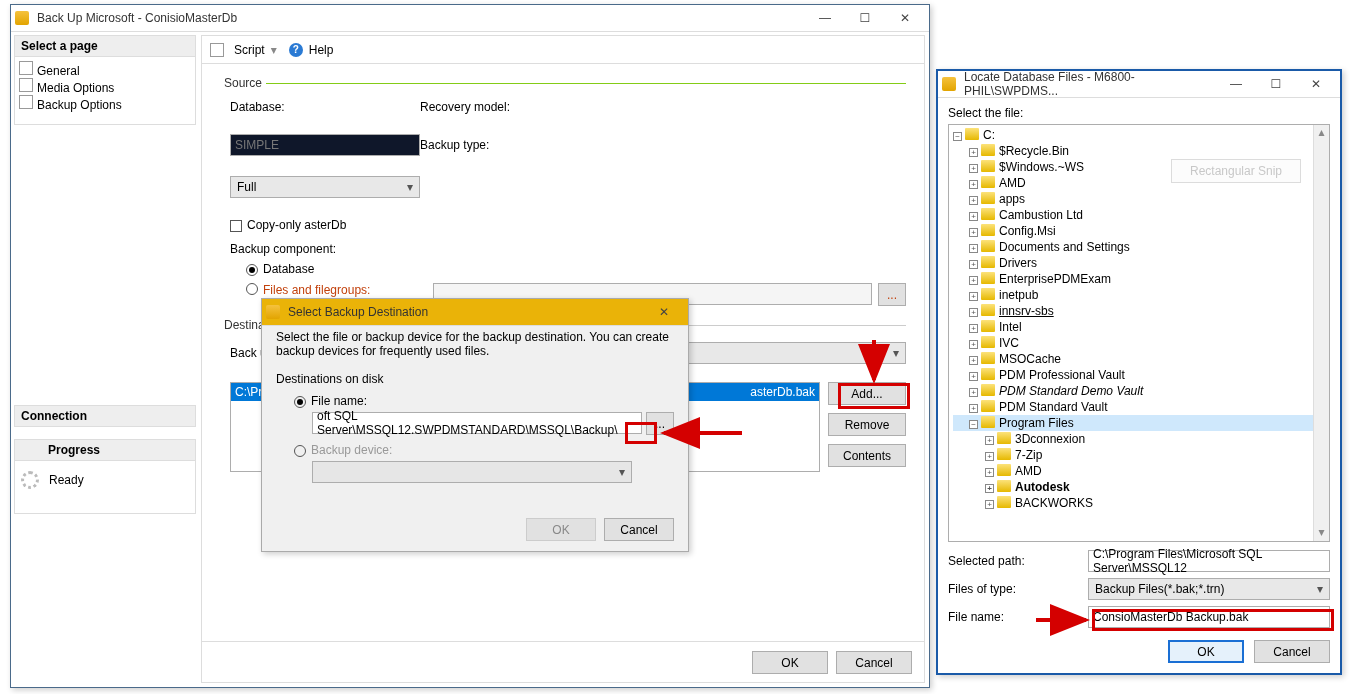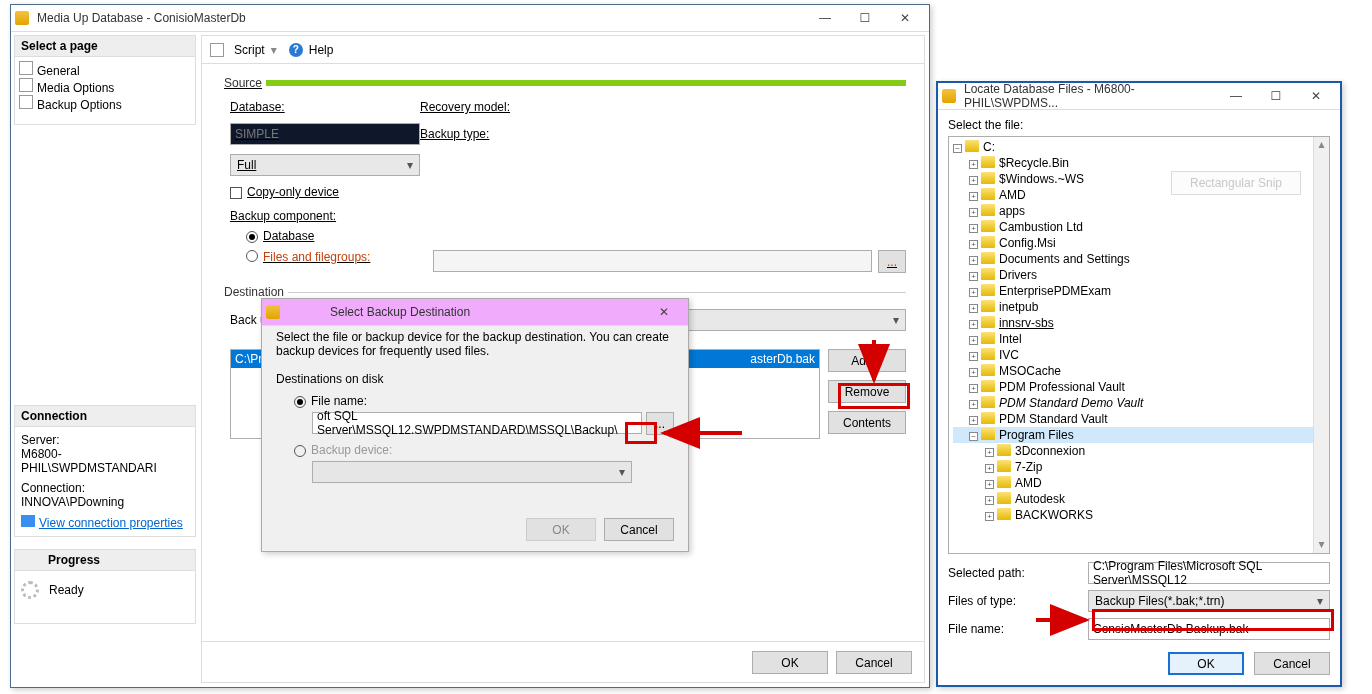"Media Up Database - ConisioMasterDb" span.title { text: Media Up Database -> Back Up Microsoft }
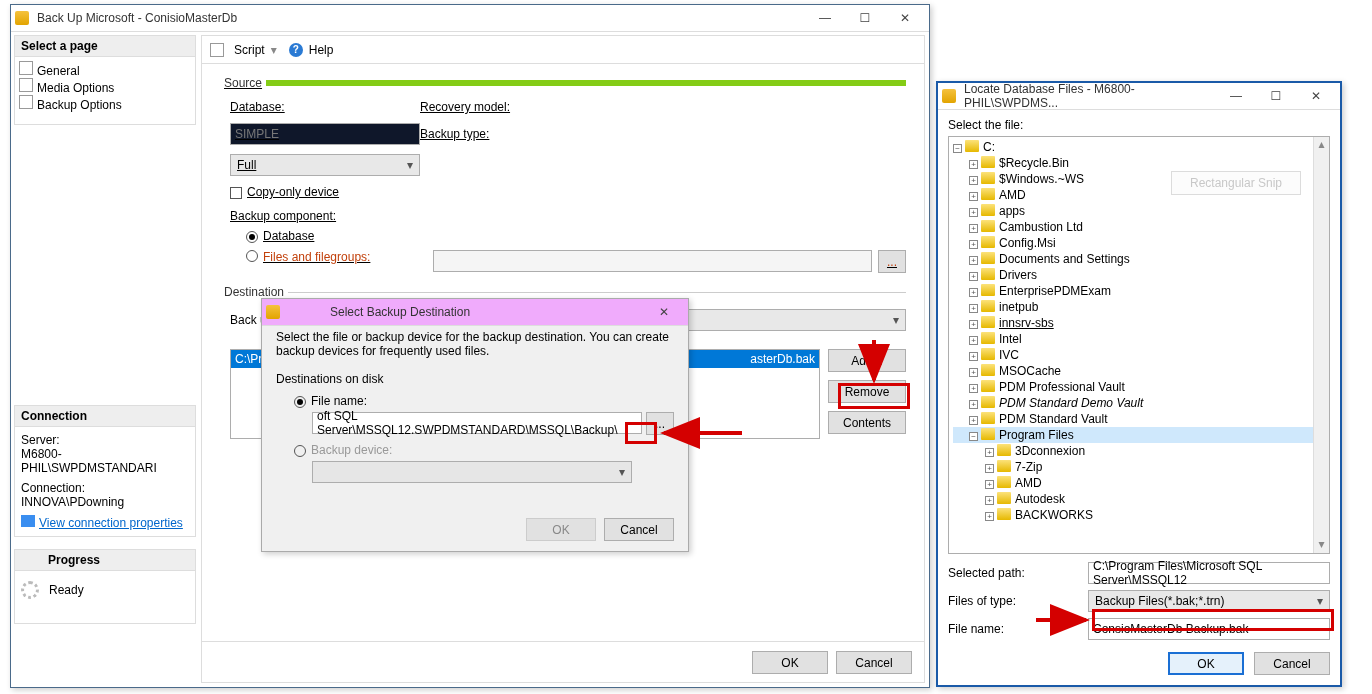"Source" fieldset { border-top: 6px solid #84cc16 -> 1px solid #84cc16; text-decoration: underline -> none }
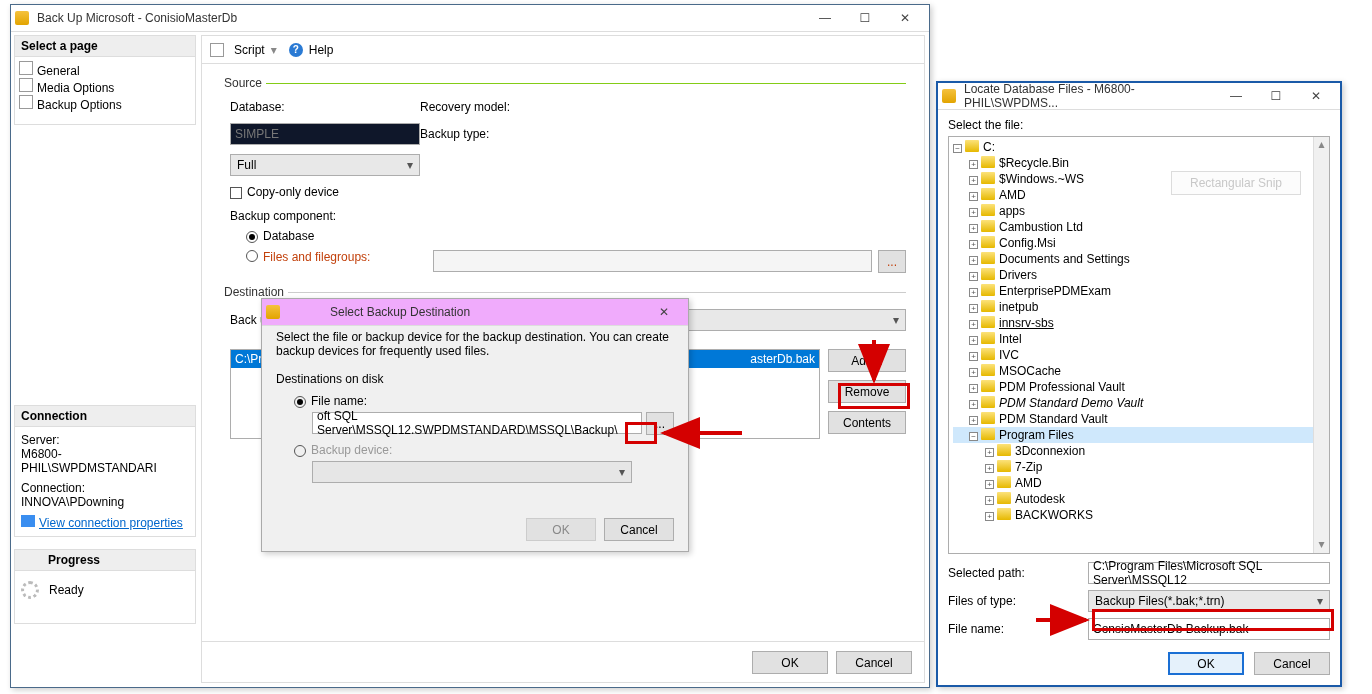"Locate Database Files -" div.window { top: 81px -> 69px }
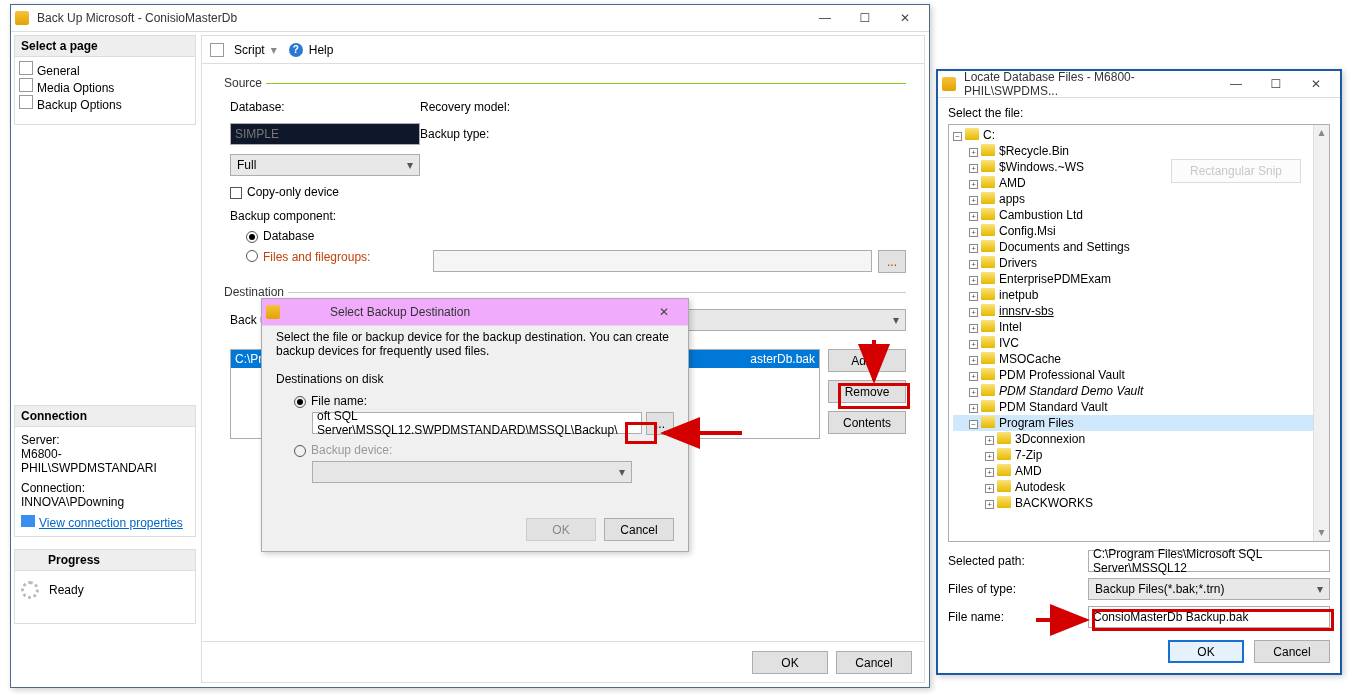"Database:" div { row-gap: 9px -> 20px }
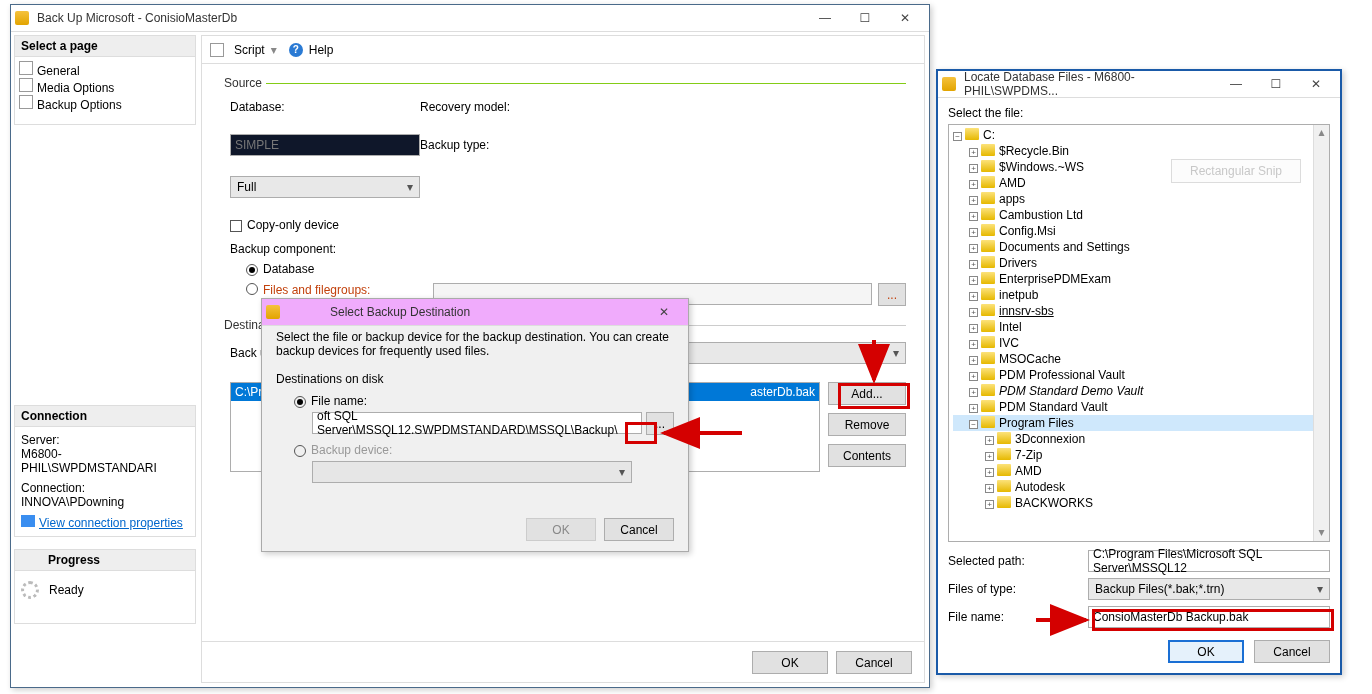"Copy-only device" span { text: device -> asterDb }
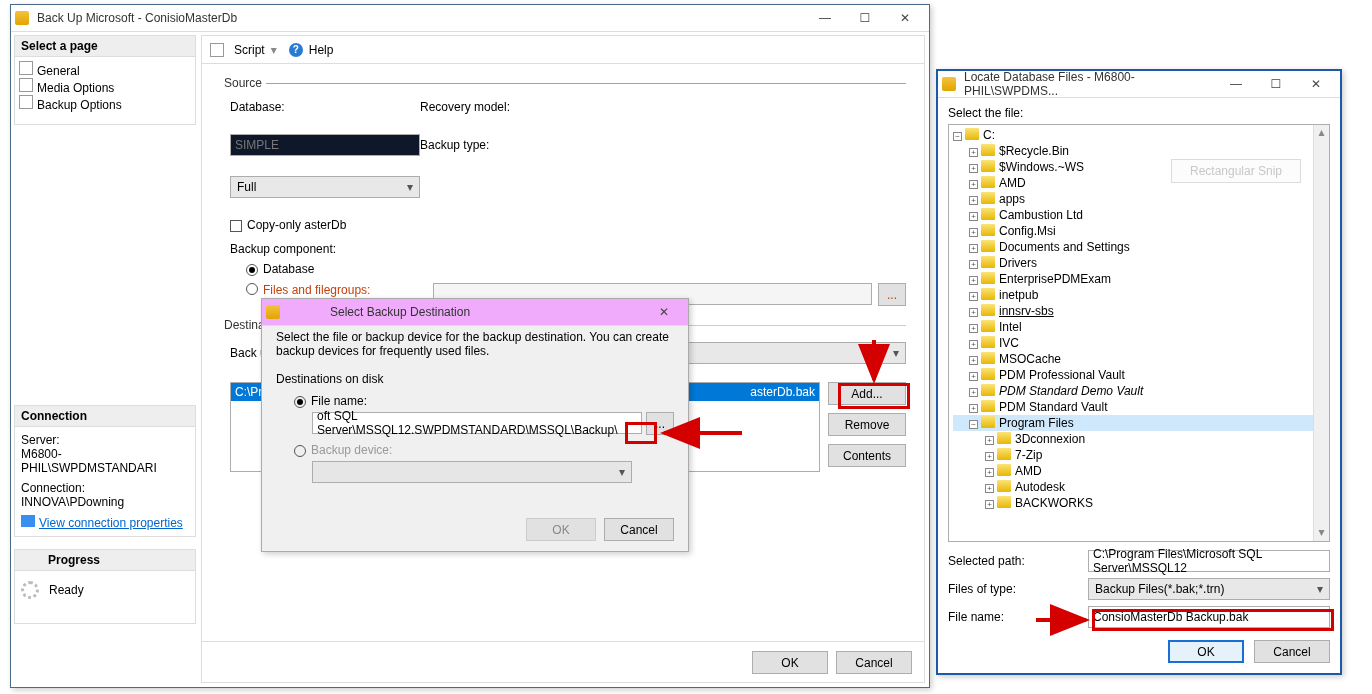"Select Backup Destination" div.titlebar { background: #f0abfc -> #eab308; gap: 42px -> none }
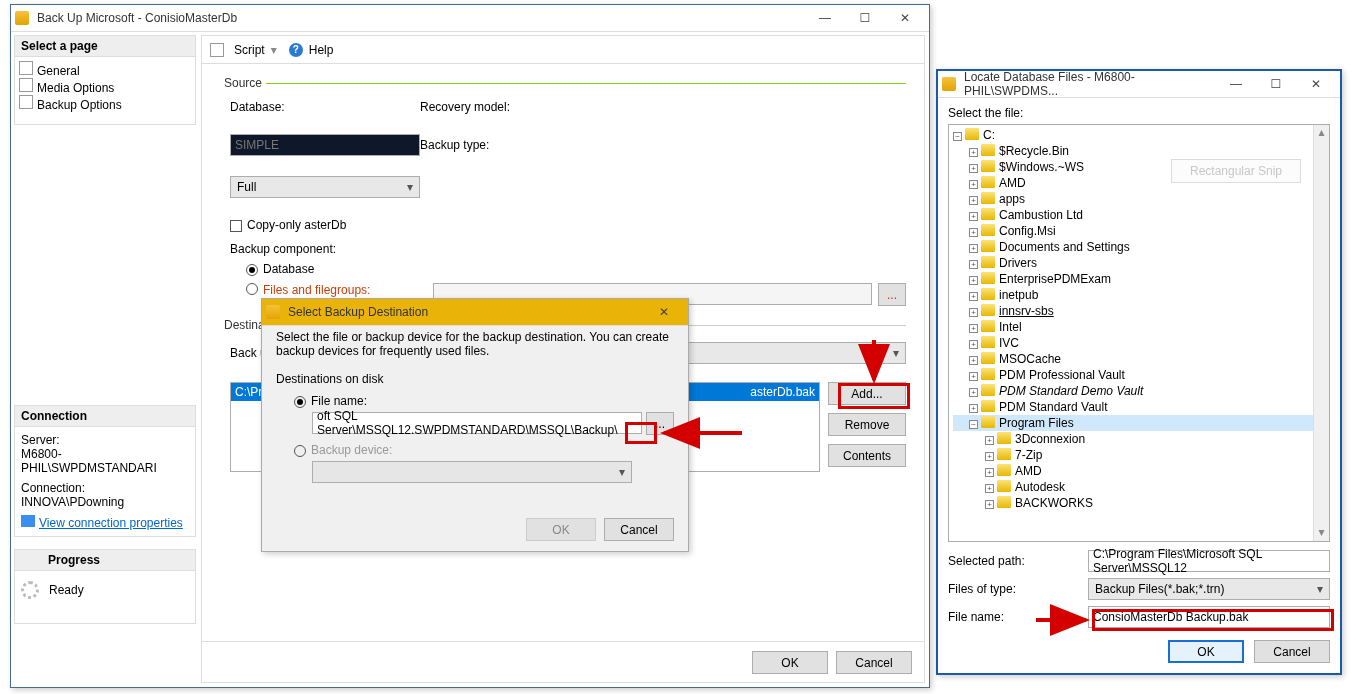"Server:" div { html: <div> <div>Server:</div> <div>M6800-PHIL\SWPDMSTANDARI</div> <div>Connection:</div> <div>INNOVA\PDowning</div> <div><span></span><span>View connection properties</span></div> </div> -> none }
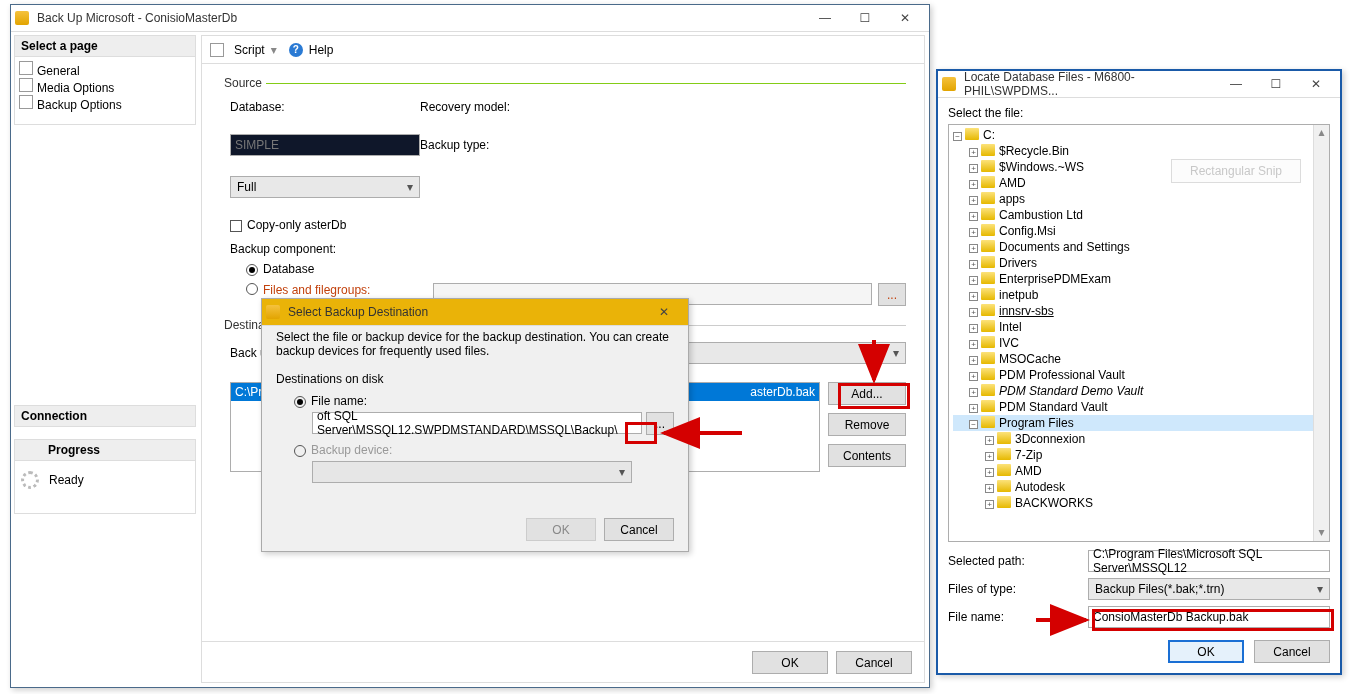"+ Autodesk" div { font-weight: none -> bold }
